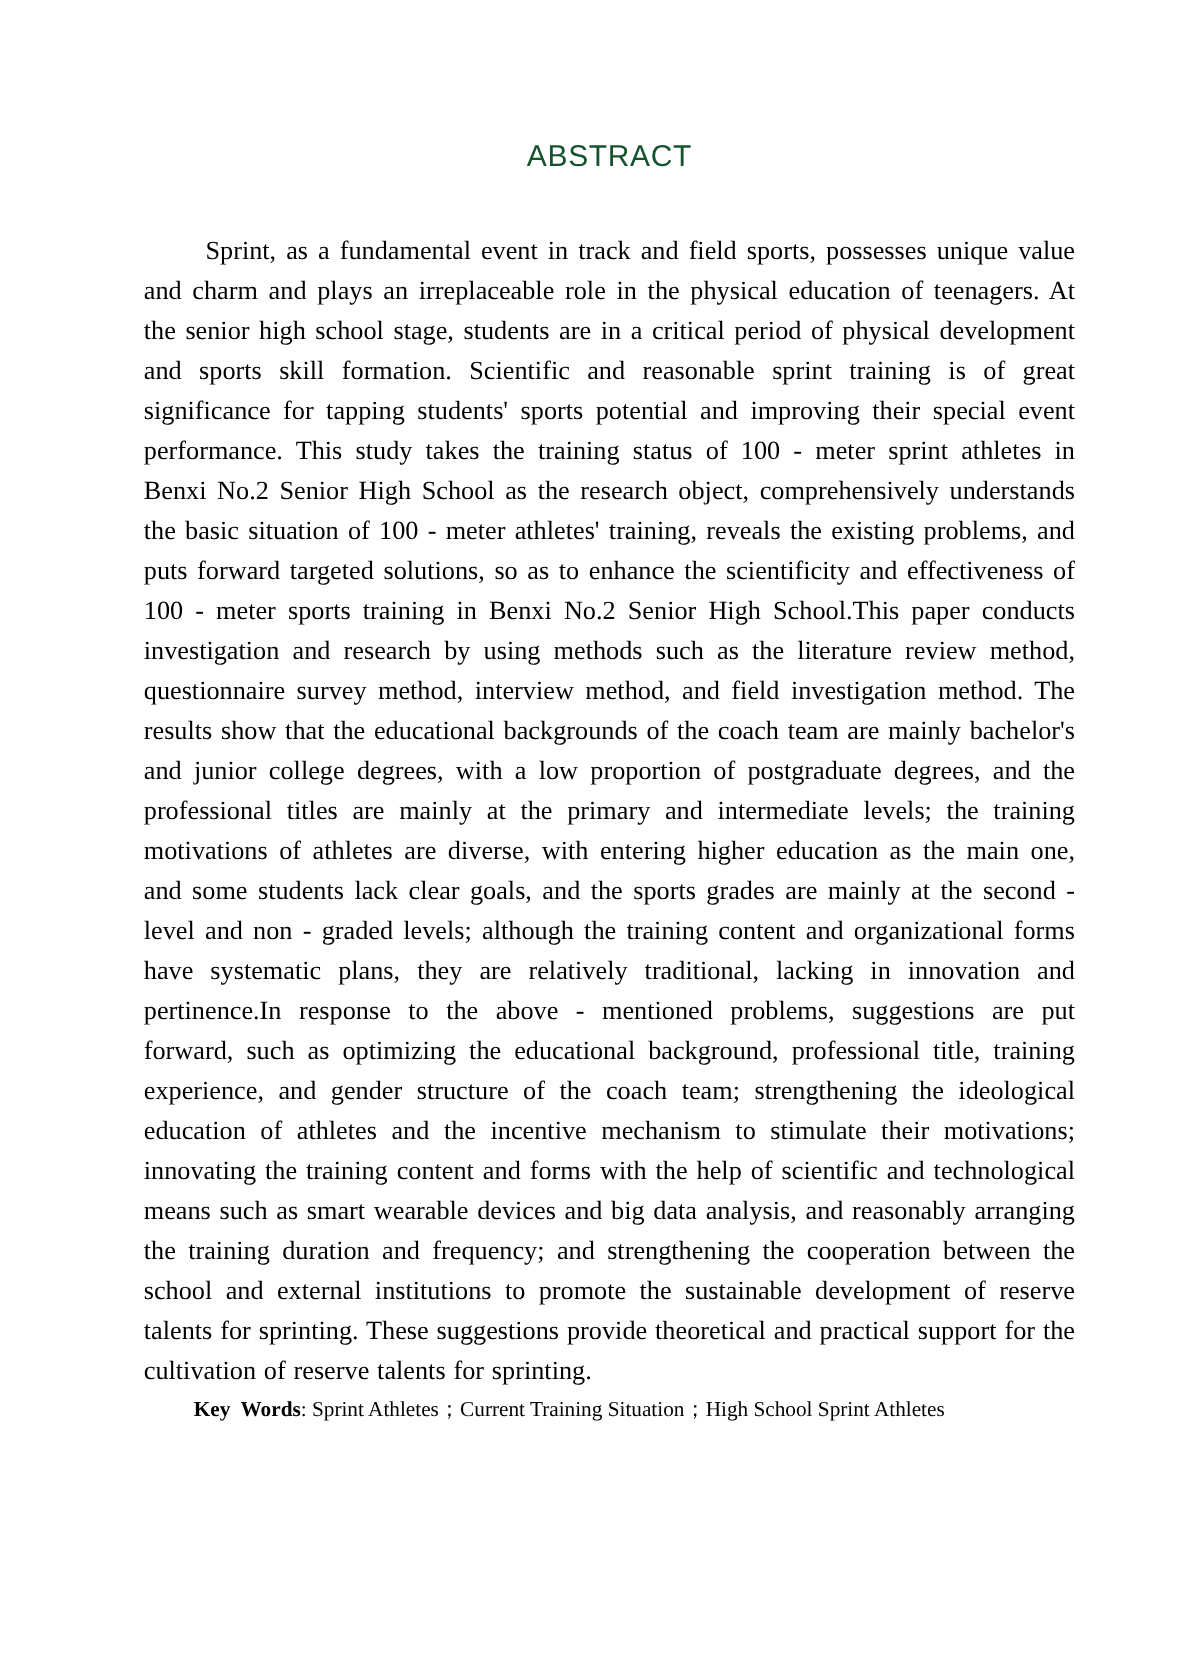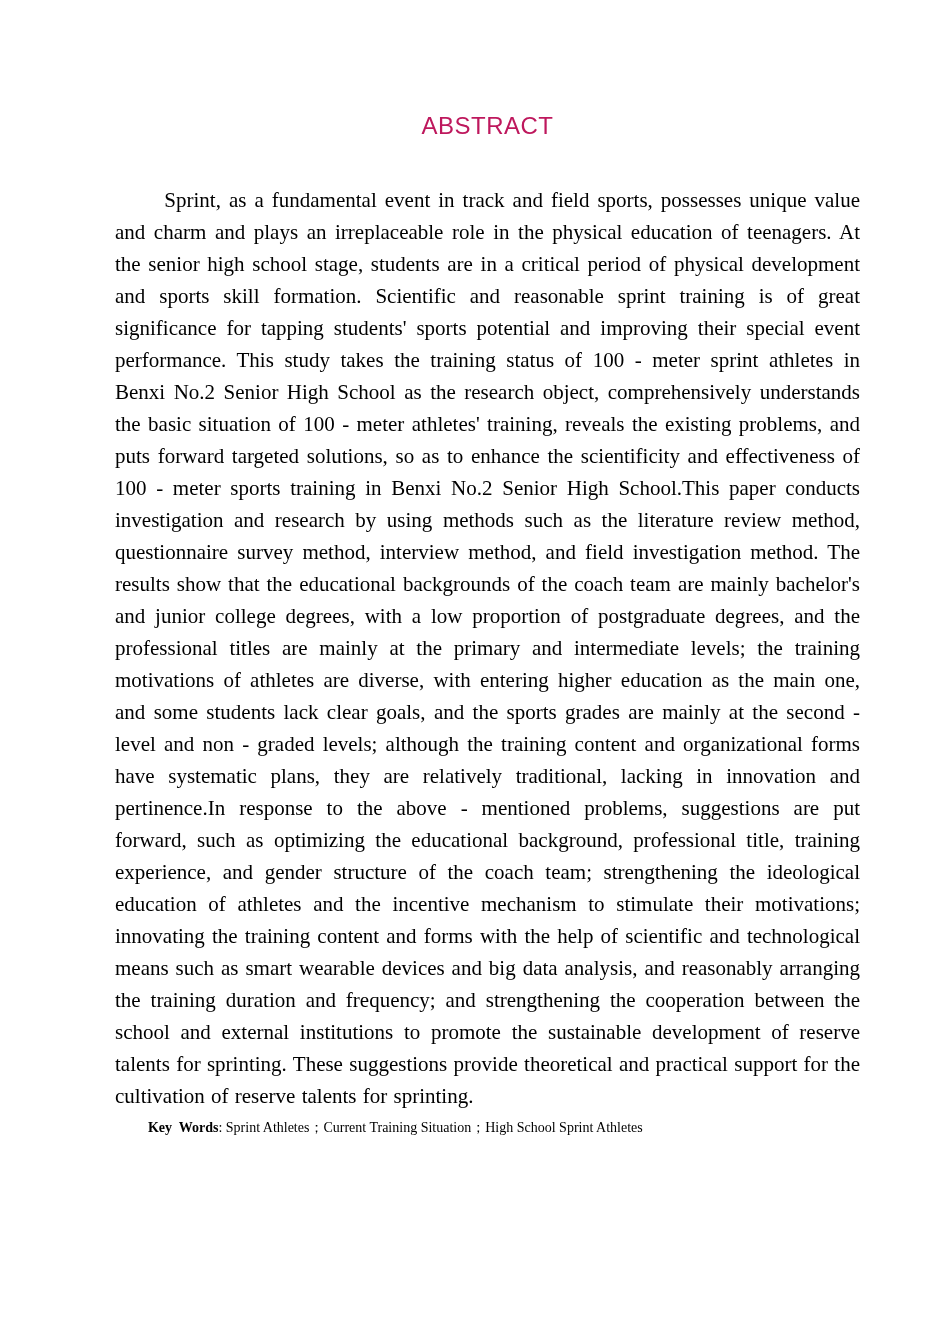"ABSTRACT" .doc-title { color: #be185d -> #14532d }
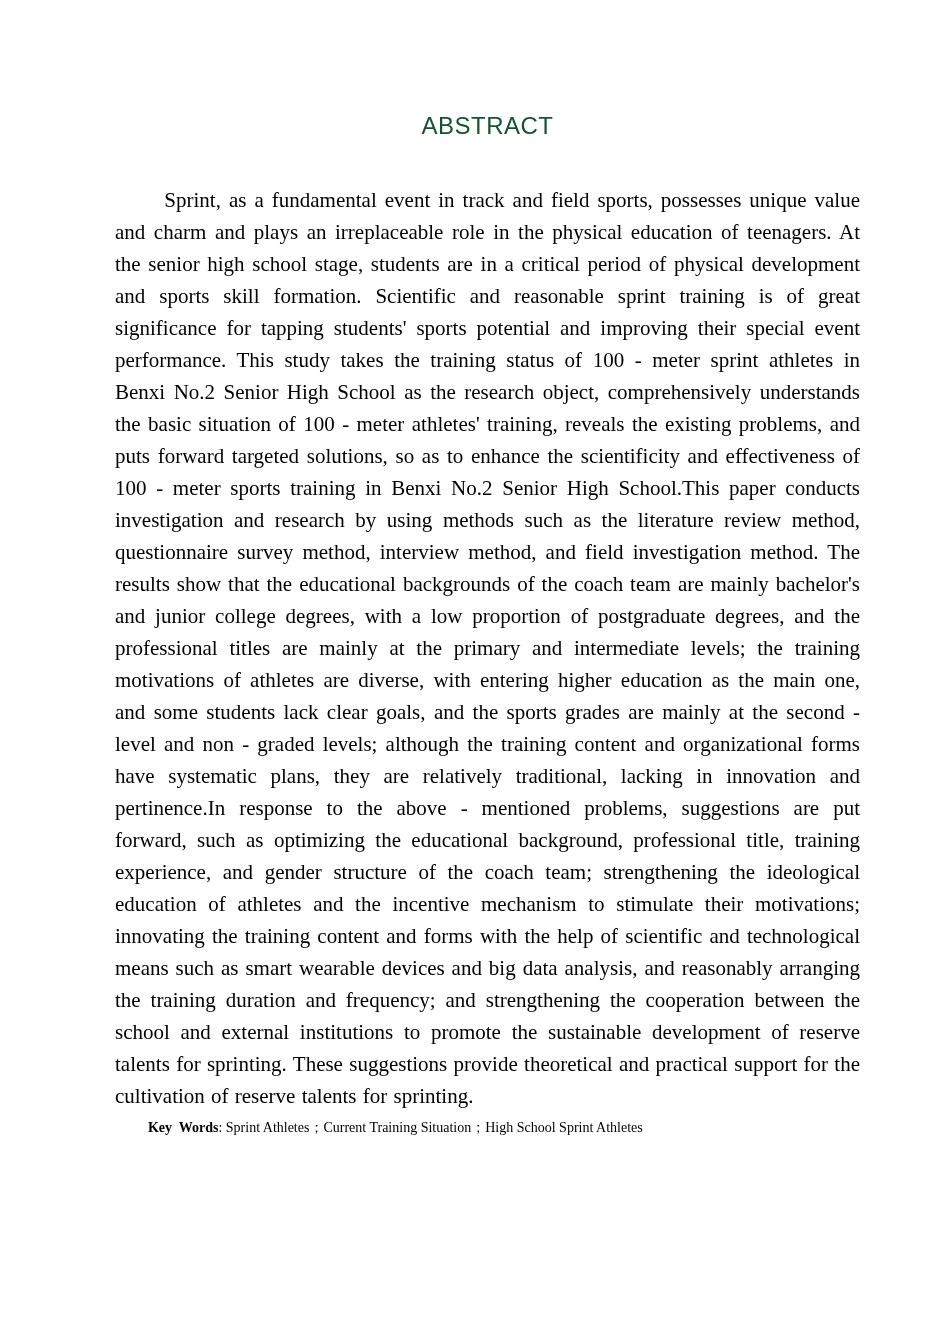"Key Words: Sprint Athletes；Current" .keywords-line { font-size: 14px -> 17px }
